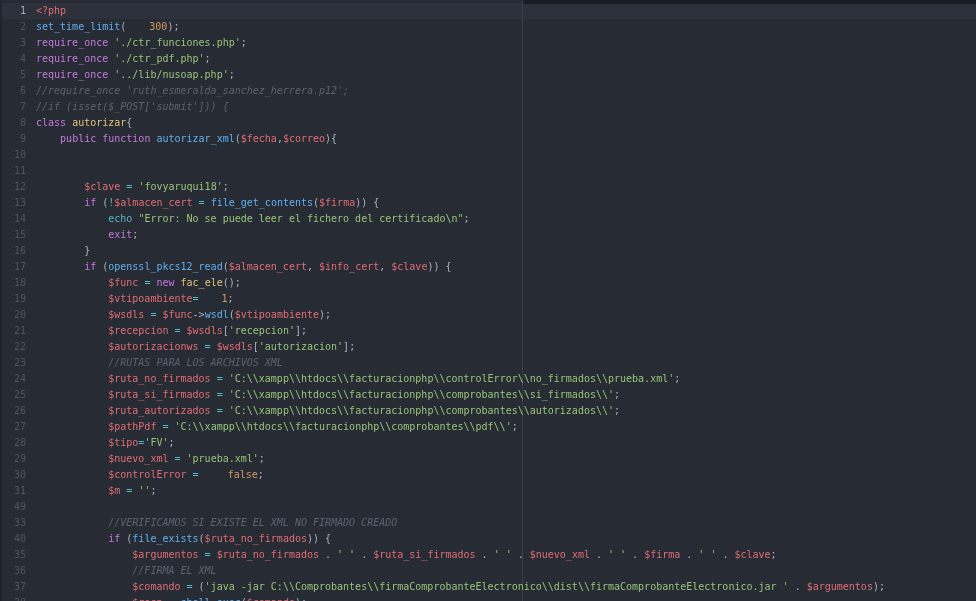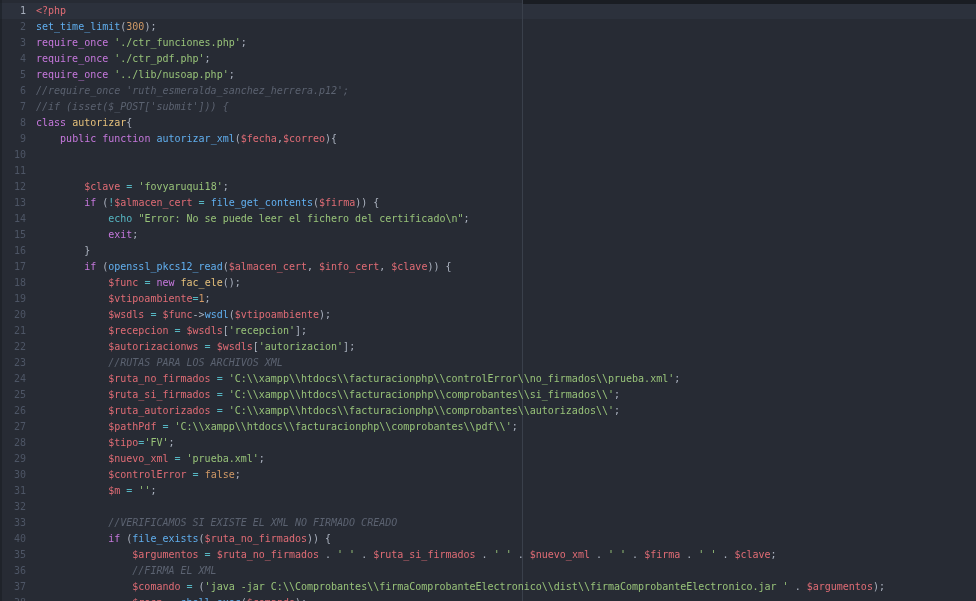"300" .tk-orange { margin-left: none -> 23px }
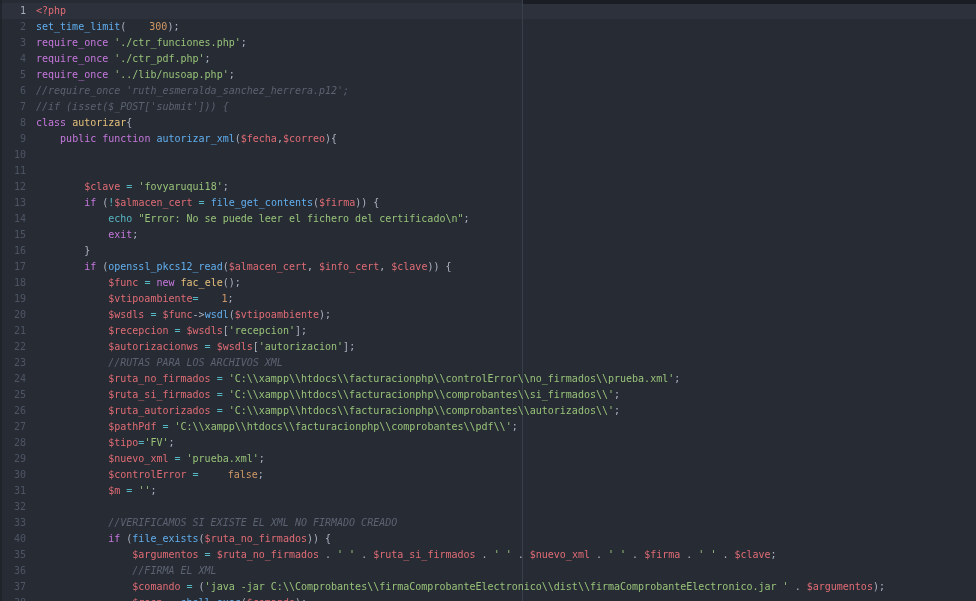"32" span.gutter { text: 32 -> 49 }
